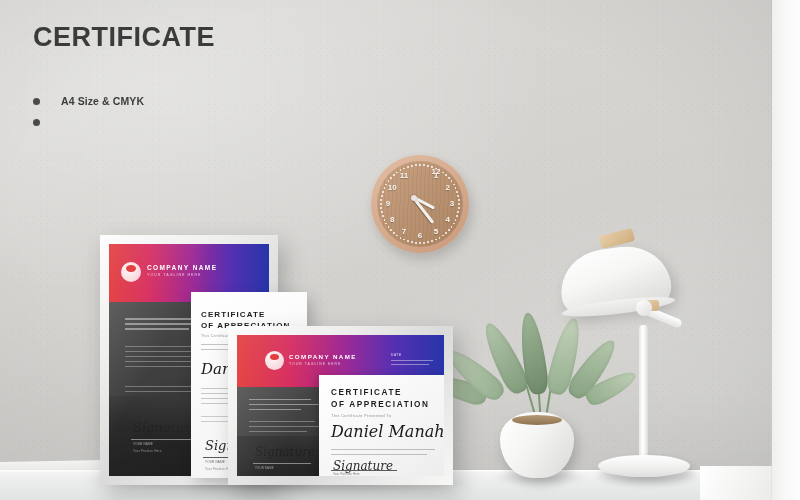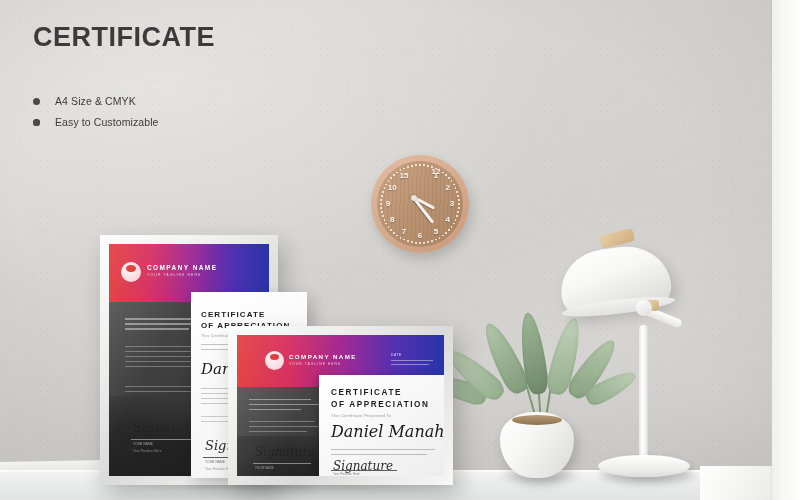"A4 Size & CMYK" .features li { font-weight: normal -> bold; padding-left: 22px -> 28px }
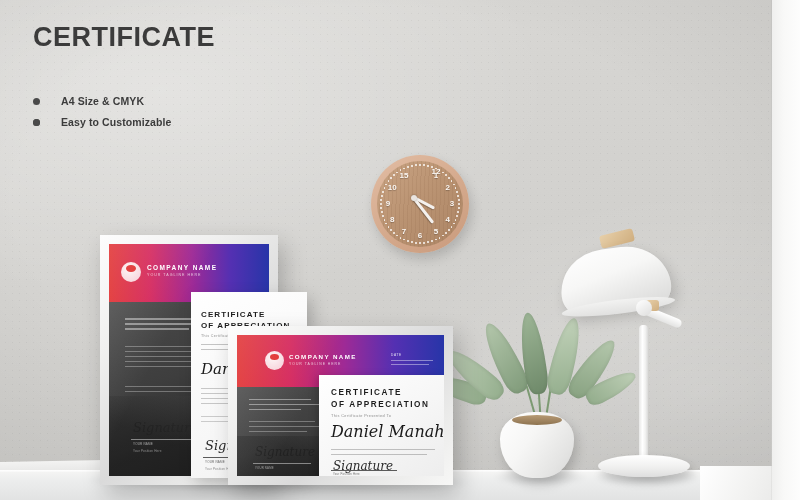"Easy to Customizable" li { html: <li> <span></span> <span>Easy to Customizable</span> </li> -> none }
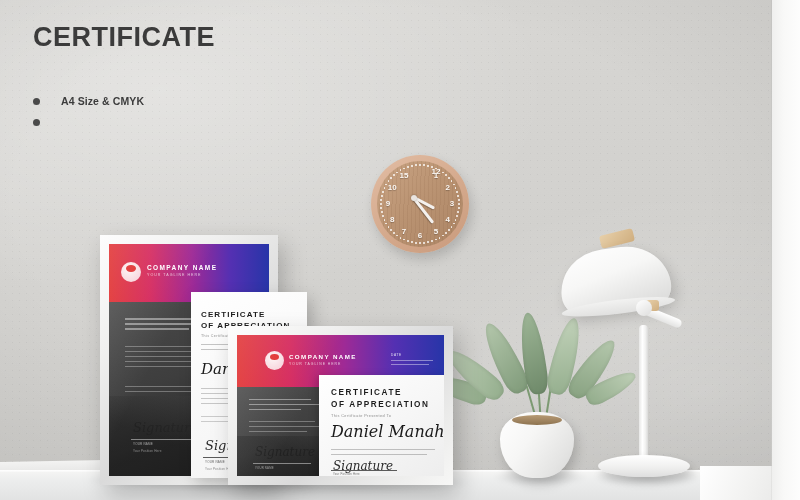"15" div.clock-num { text: 15 -> 11 }
